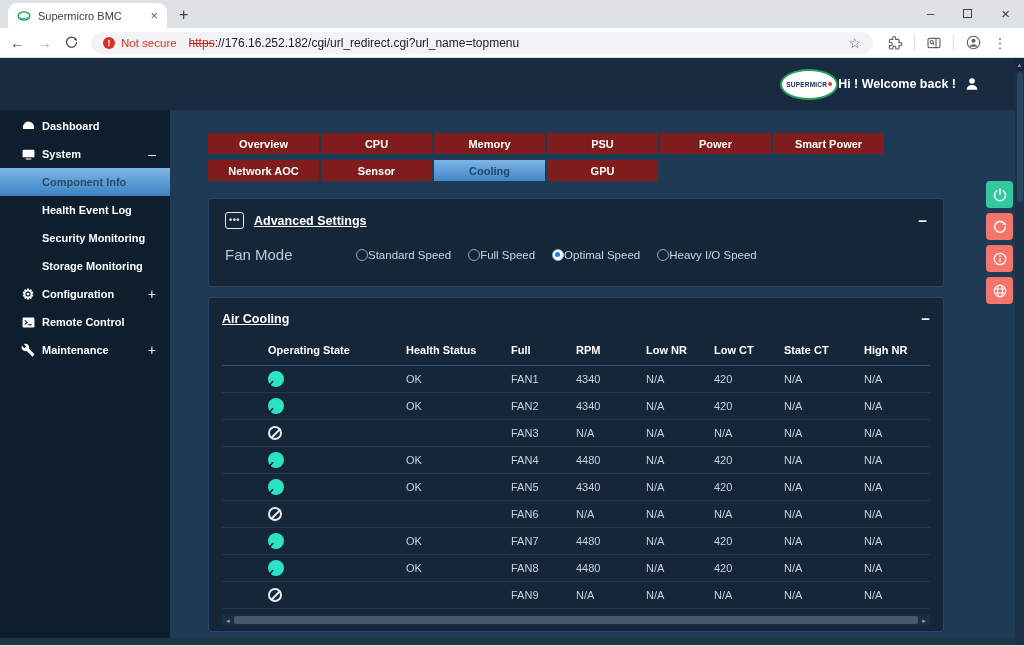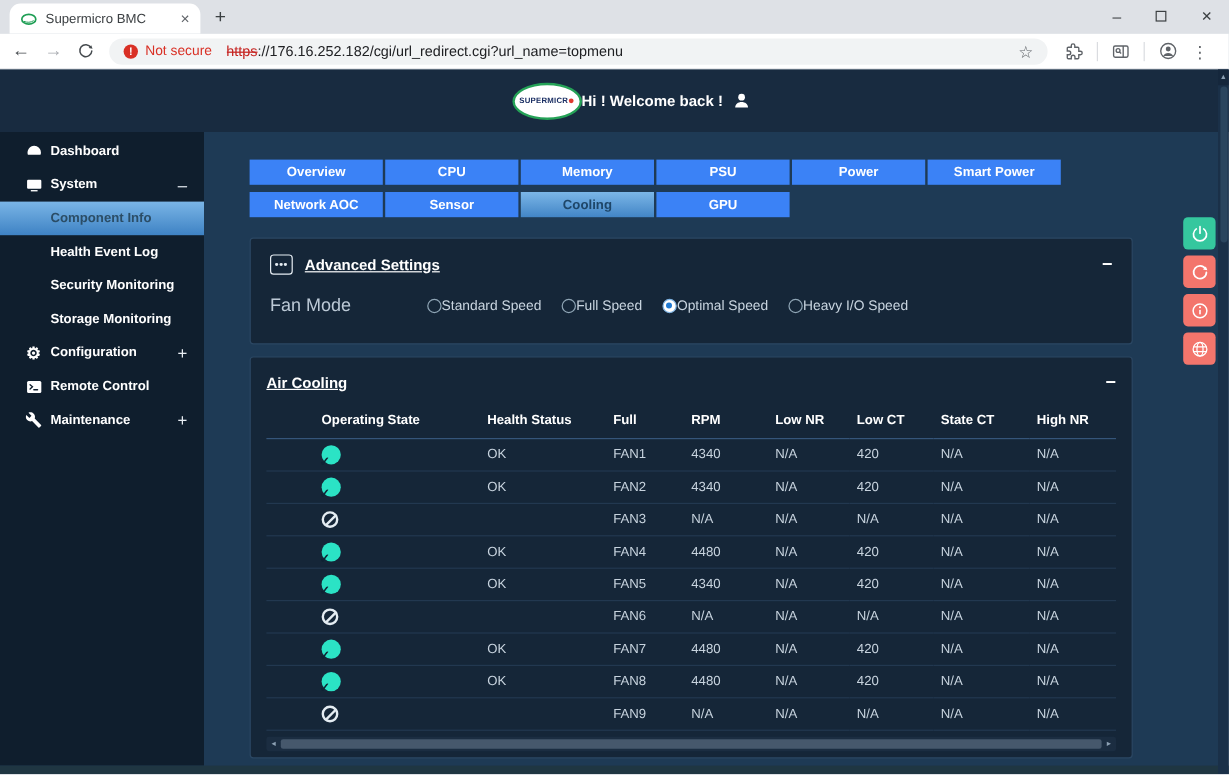"Hi ! Welcome back !" .masthead { justify-content: center -> flex-end; padding: 0 27px 0 56px -> 0 44px 0 56px }
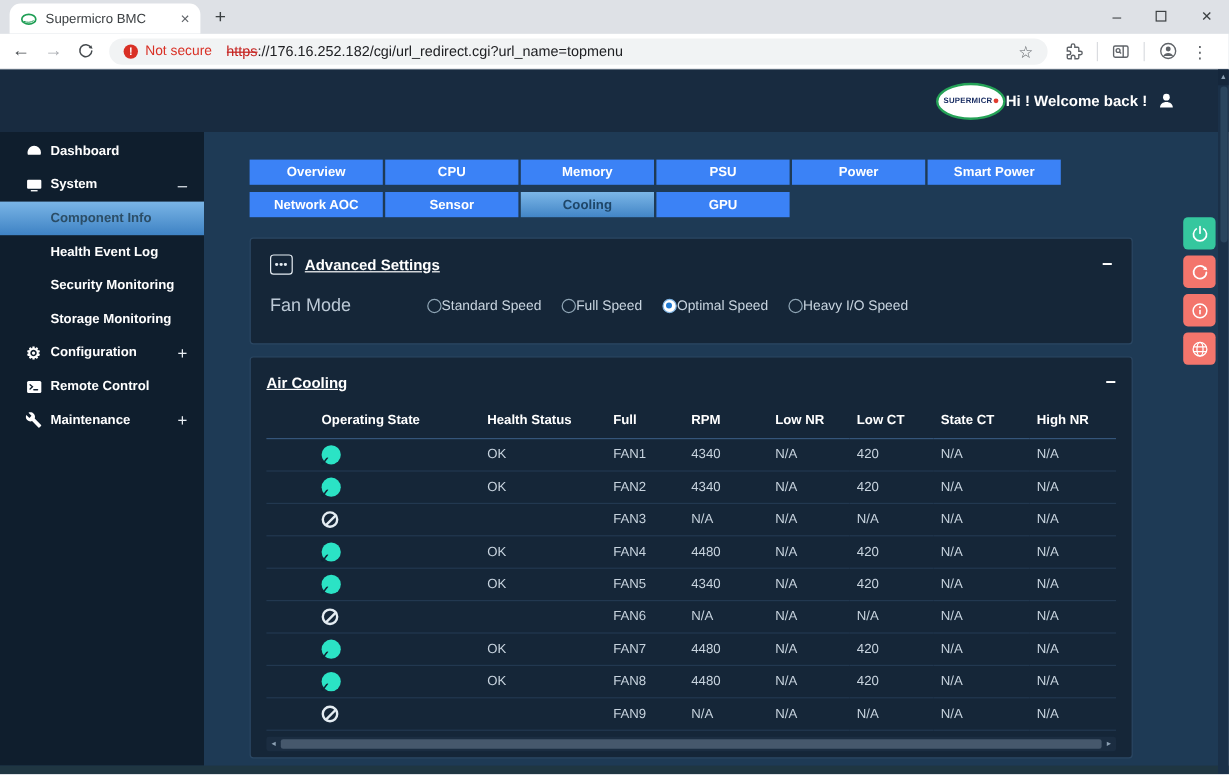"Overview" .tabbtn { background: #3b82f6 -> #7f1d1d }
